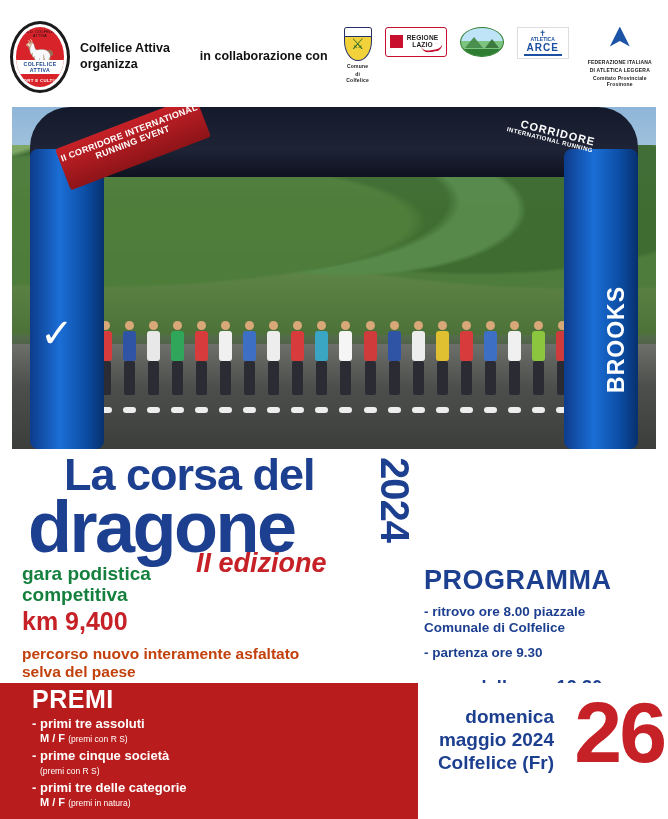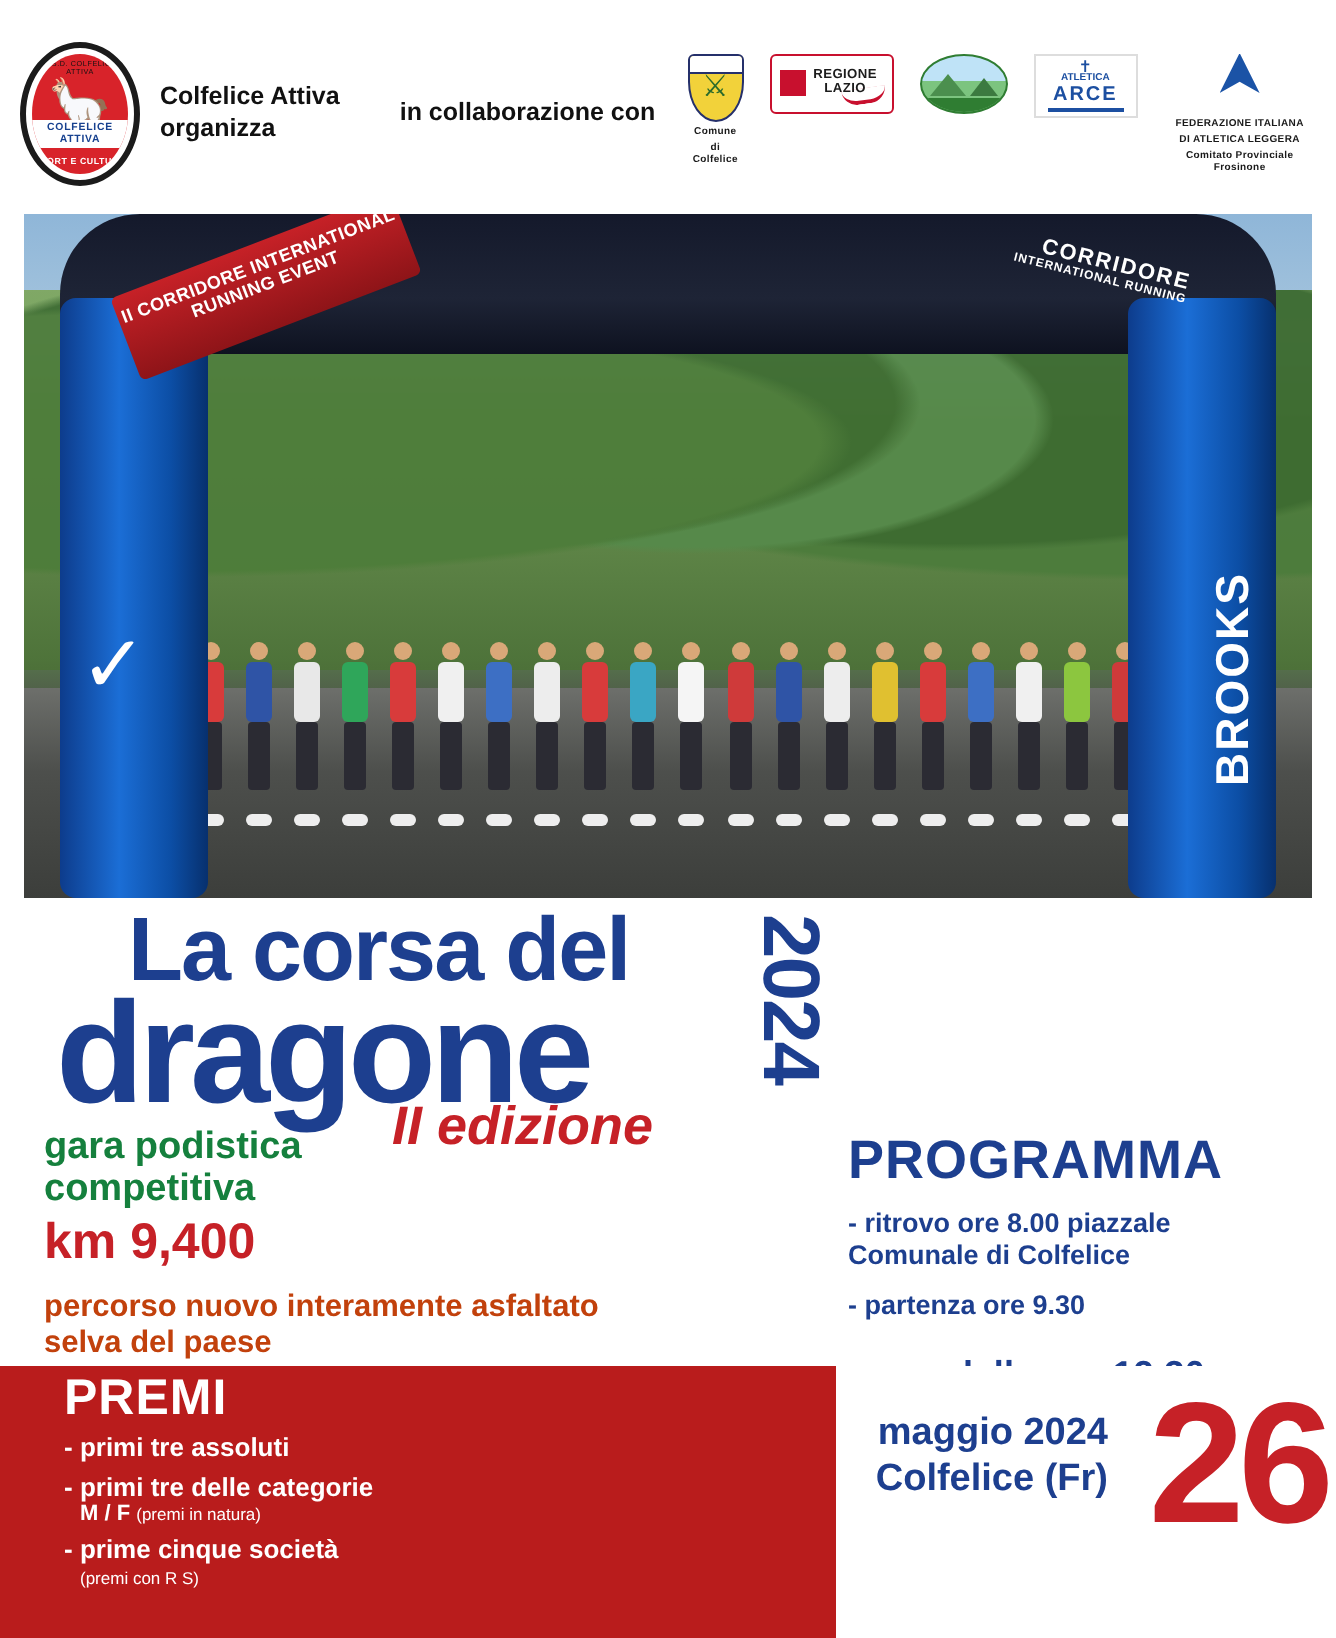"domenica" div { html: none -> <div>domenica</div> }
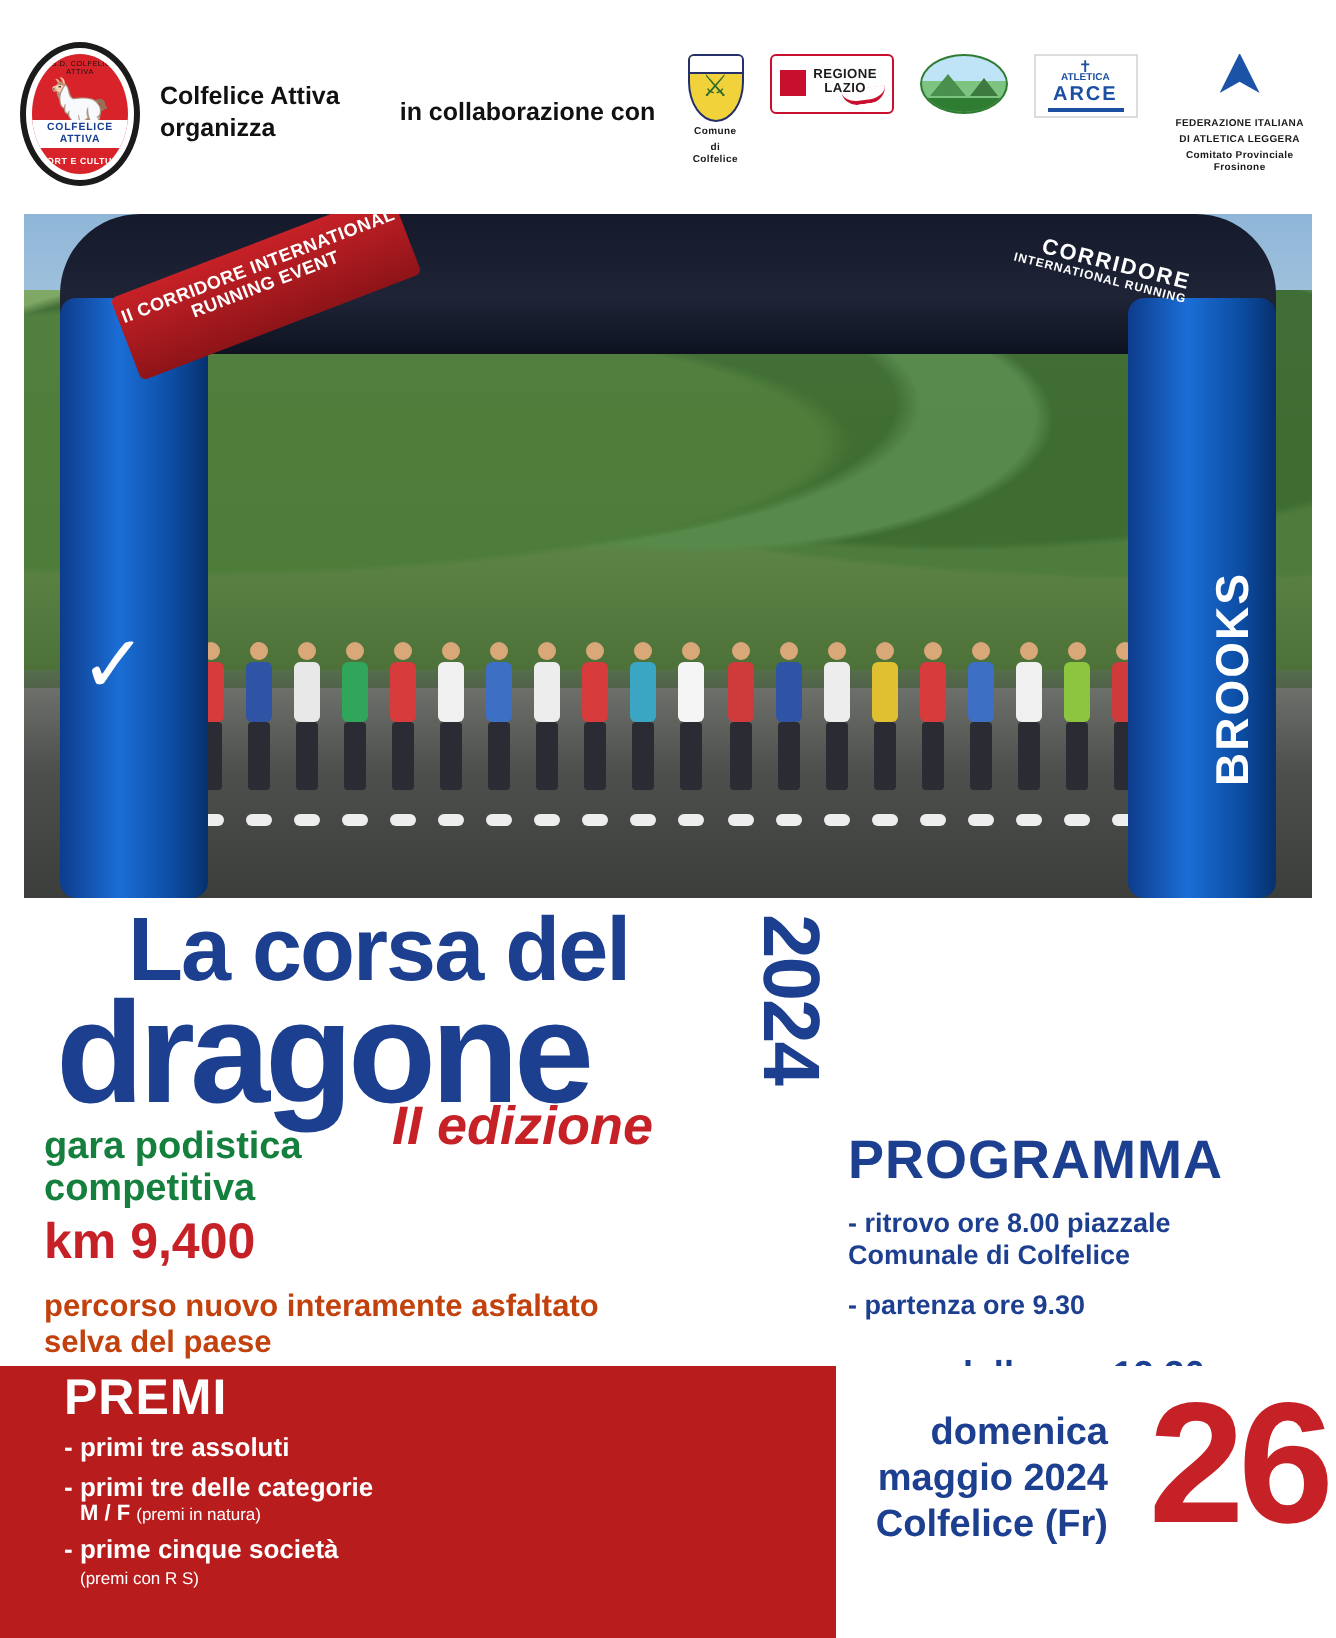"M / F (premi con" span.sub { html: none -> <span> <span>M / F</span> <span>(premi con R S)</span> </span> }
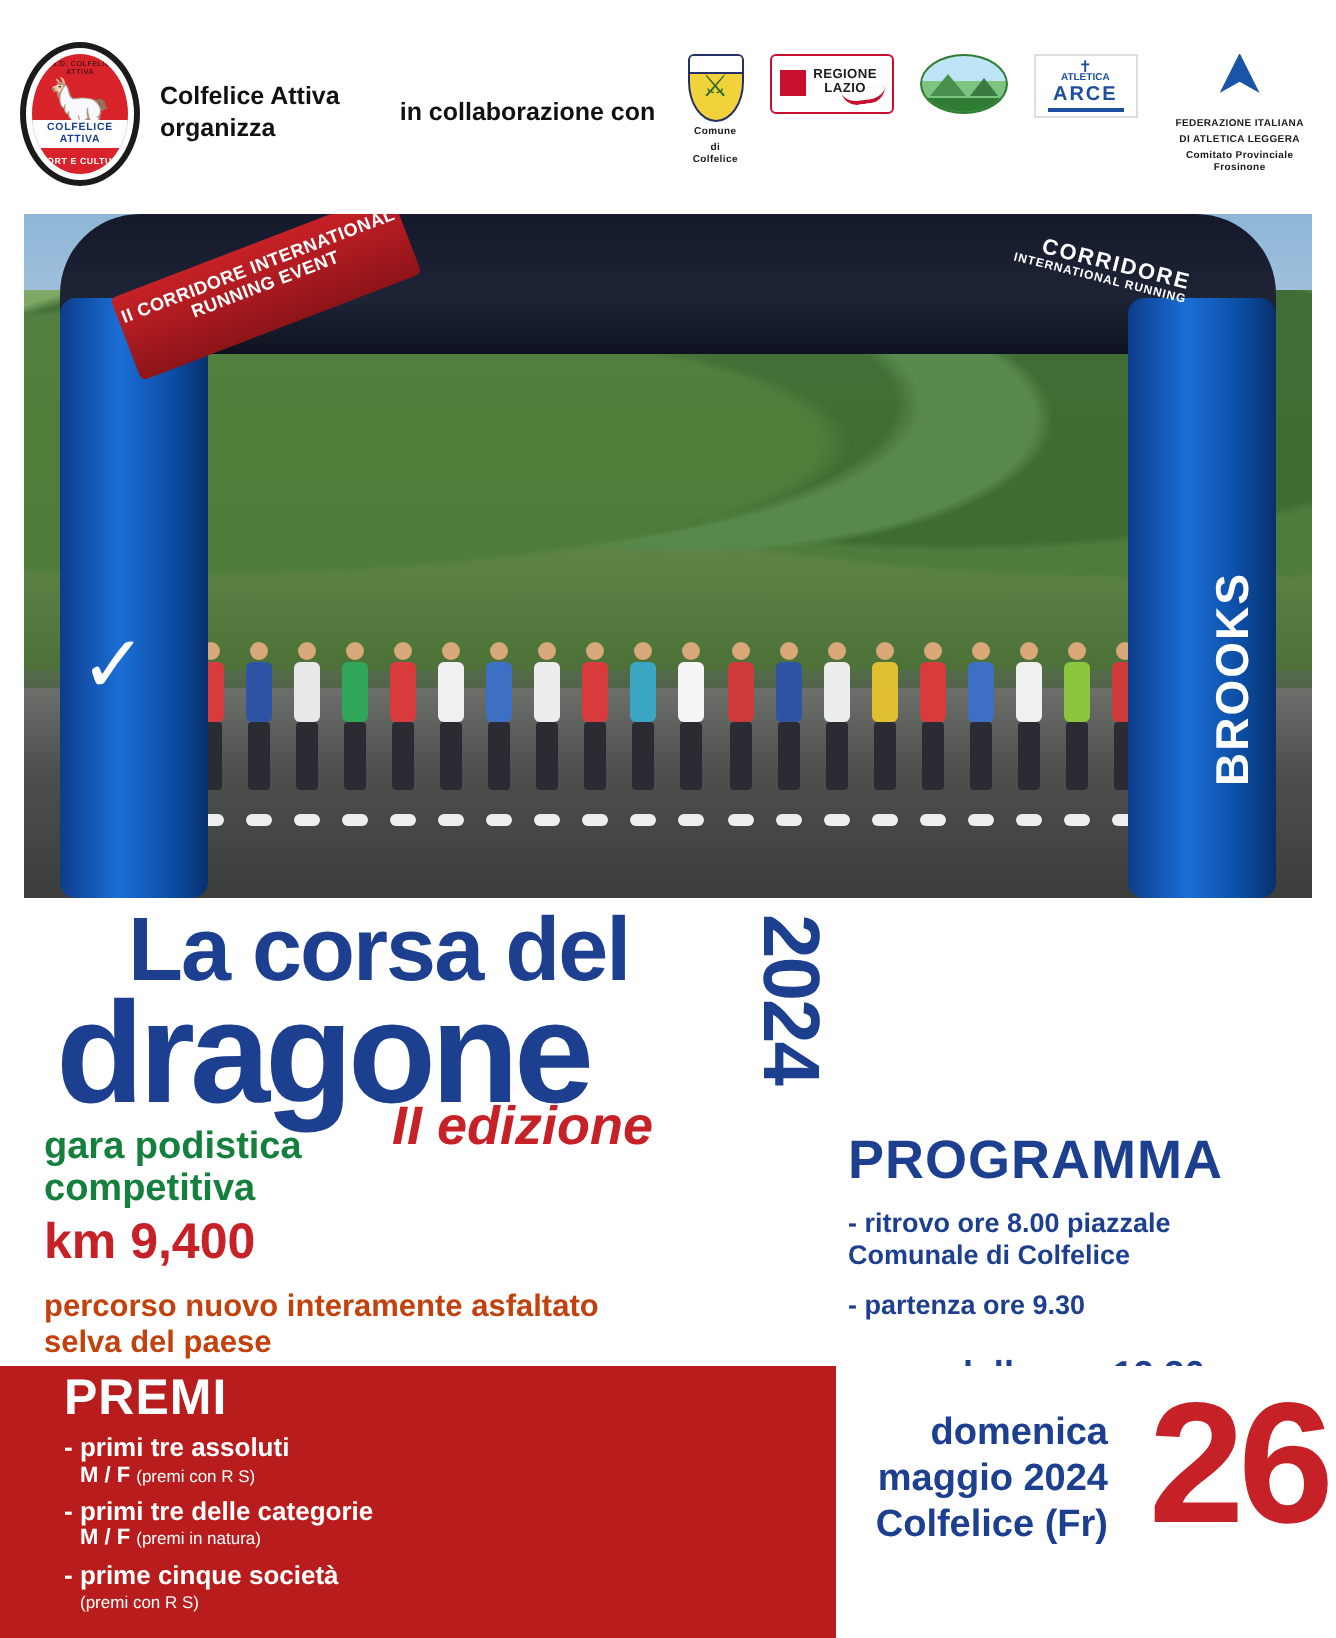"- primi tre delle categorie" li { order: before "- prime cinque società" -> after "- prime cinque società" }
